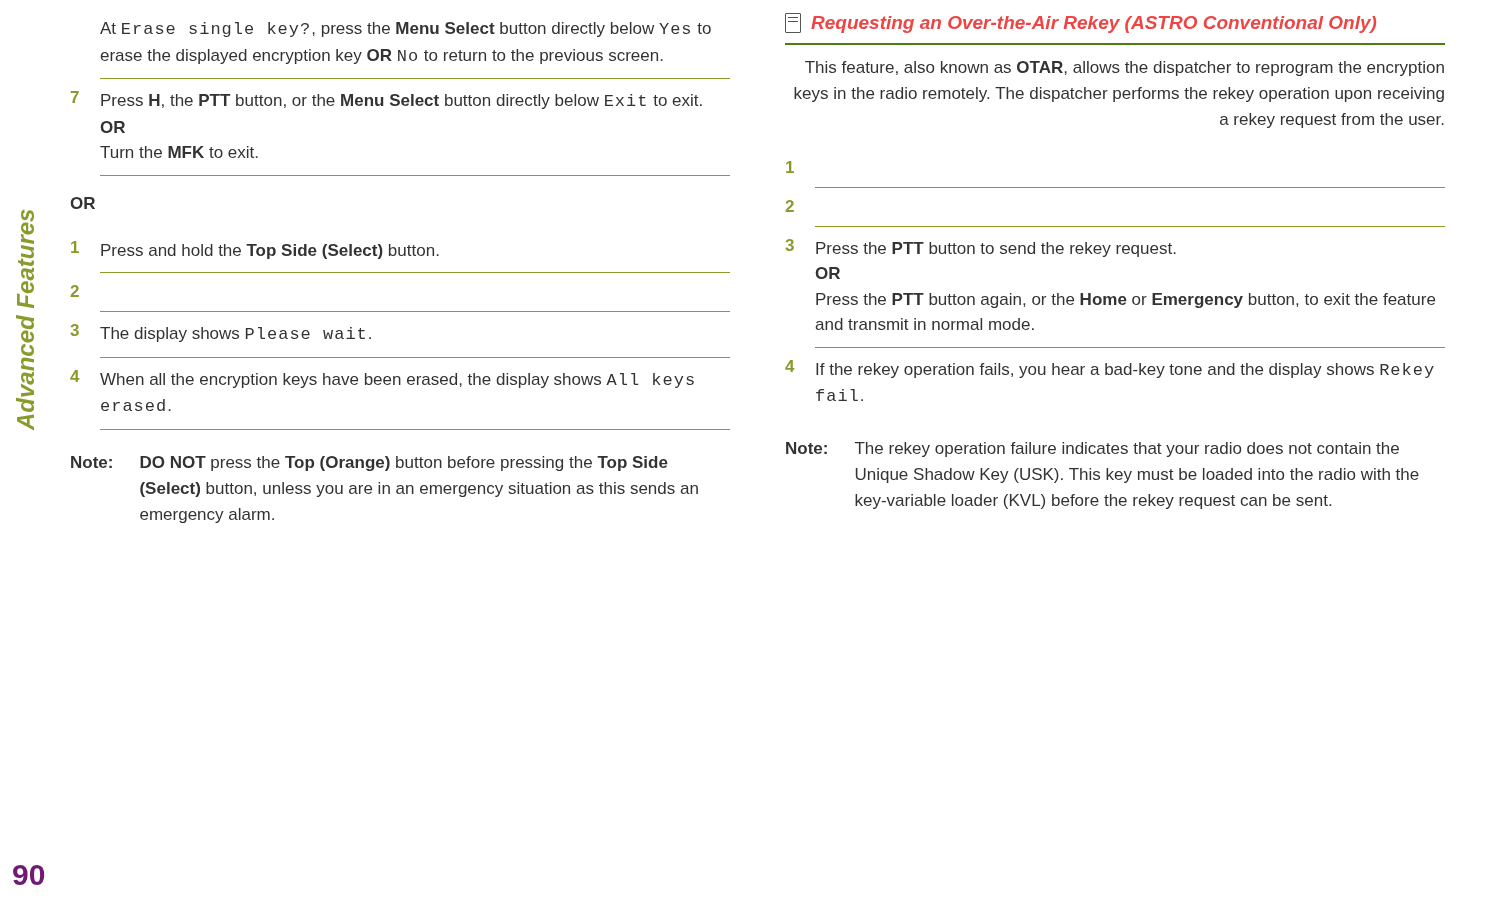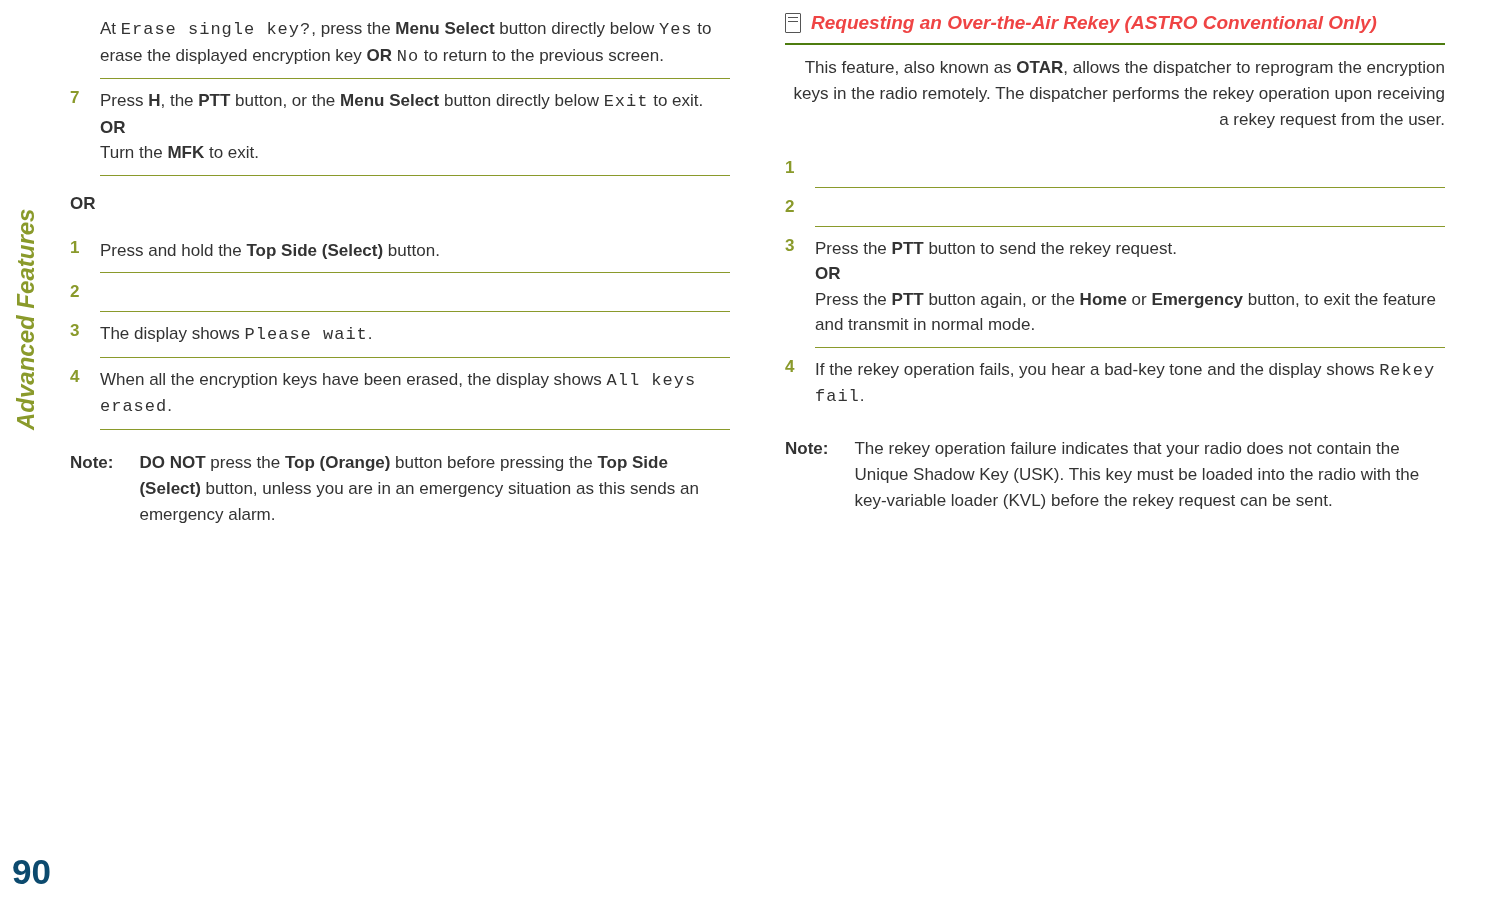"90" .page-number { color: #0c4a6e -> #701a75; font-size: 35px -> 30px }
